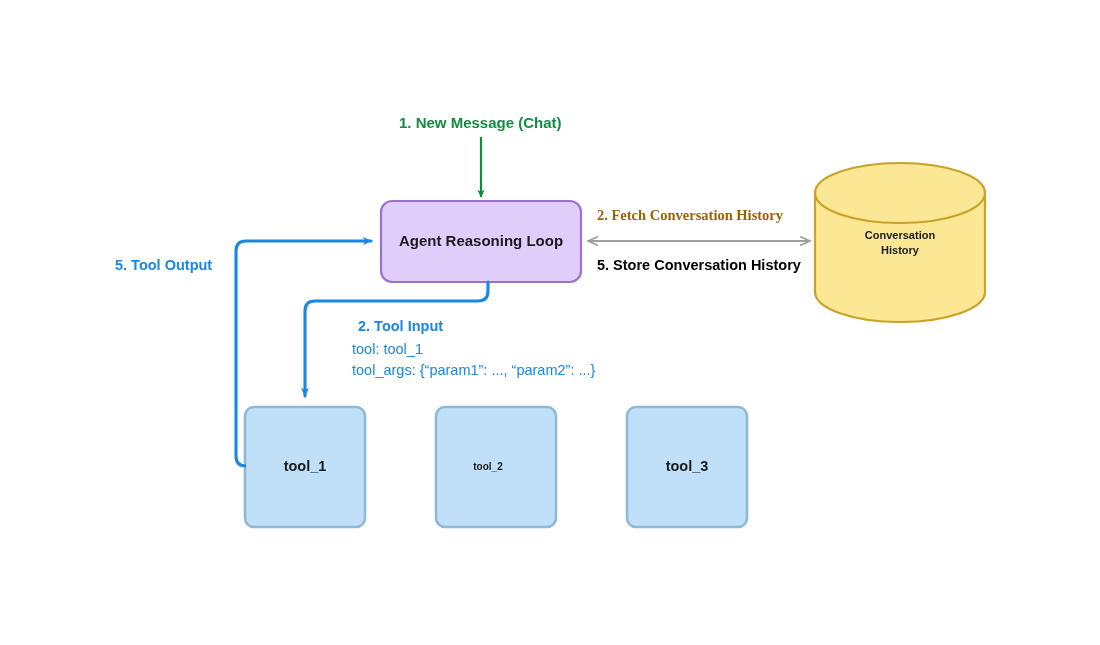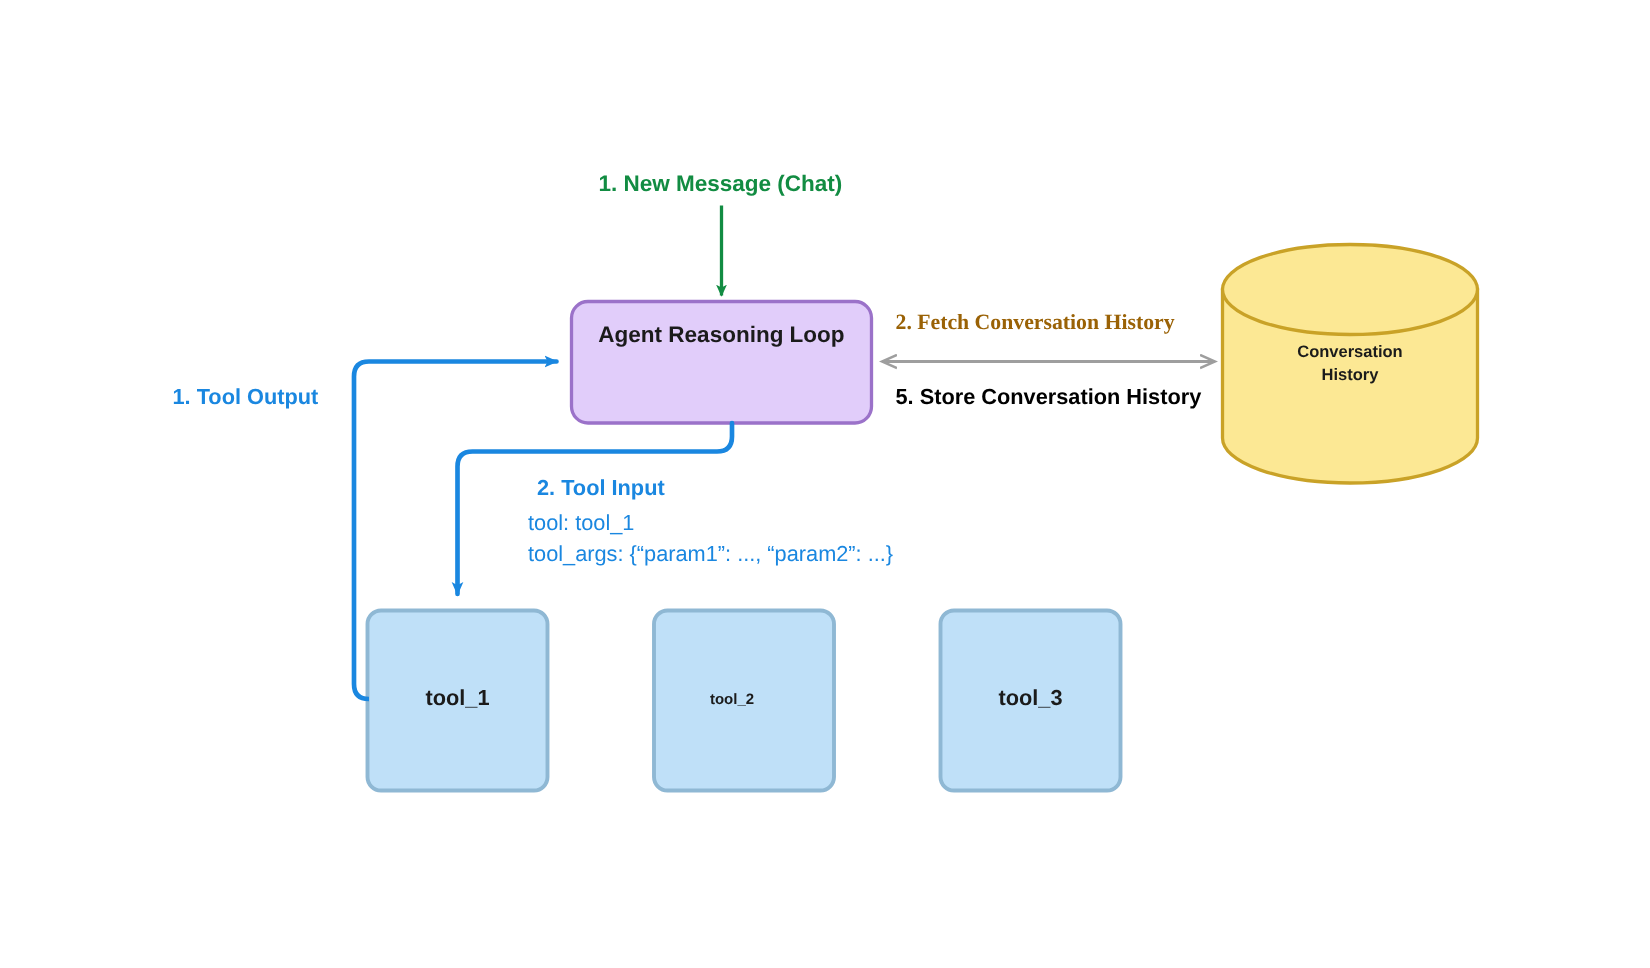"Agent Reasoning Loop" #label-agent { top: 184px -> 201px }
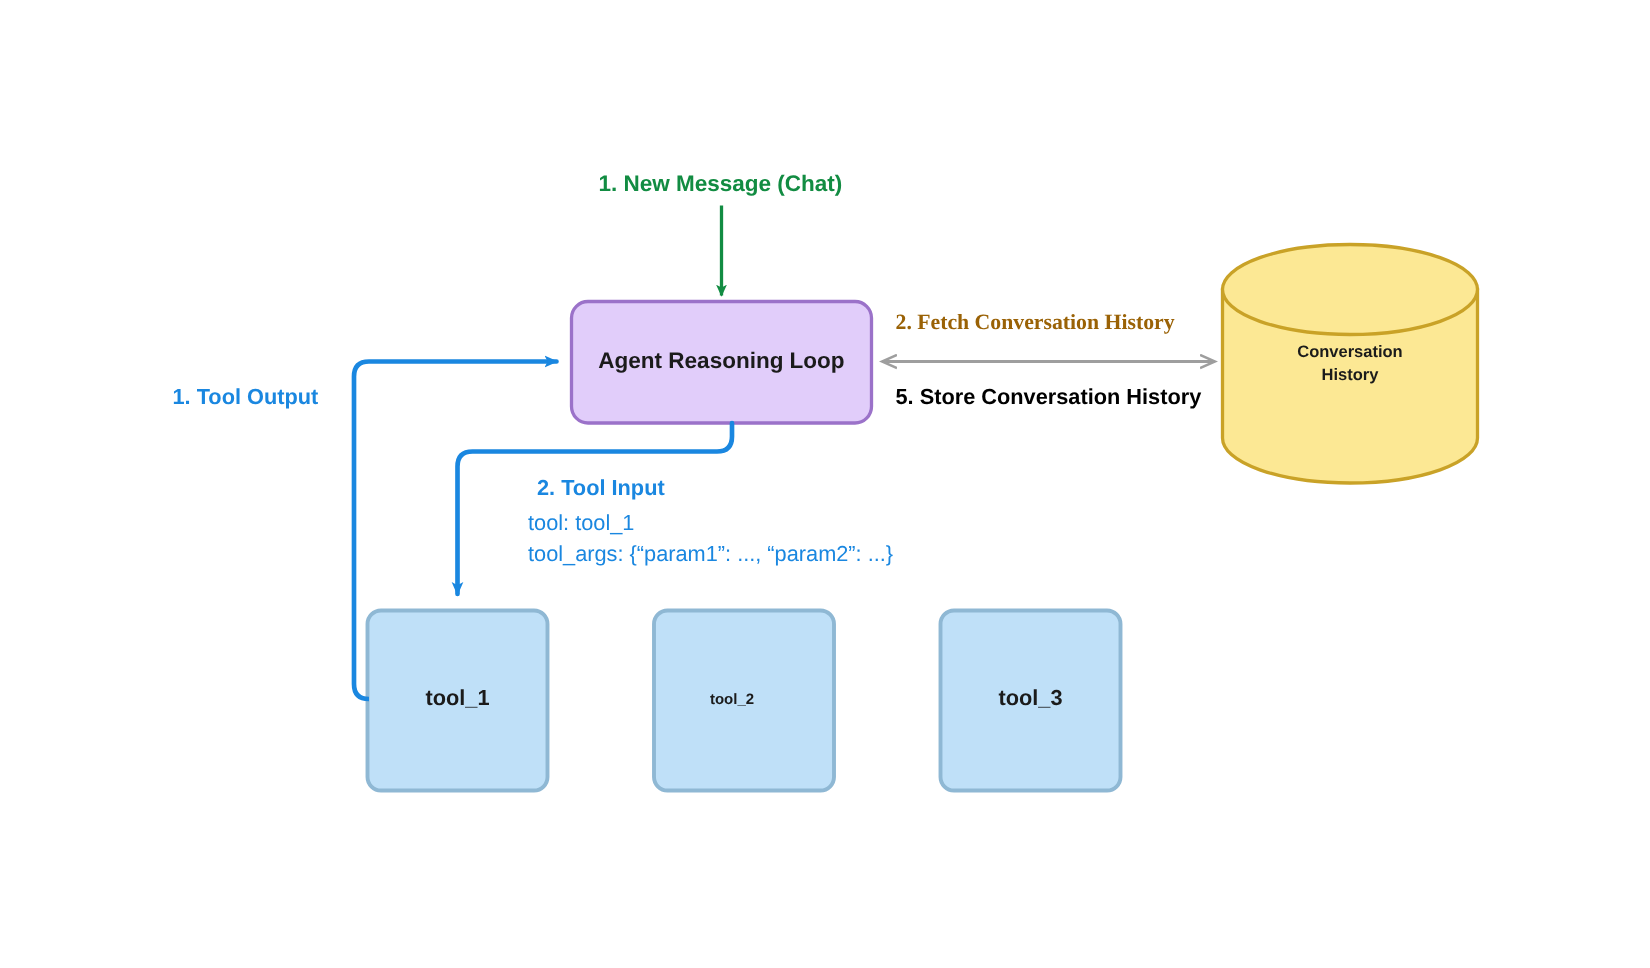"1. Tool Output" div.edge-label { text: 1 -> 5 }
